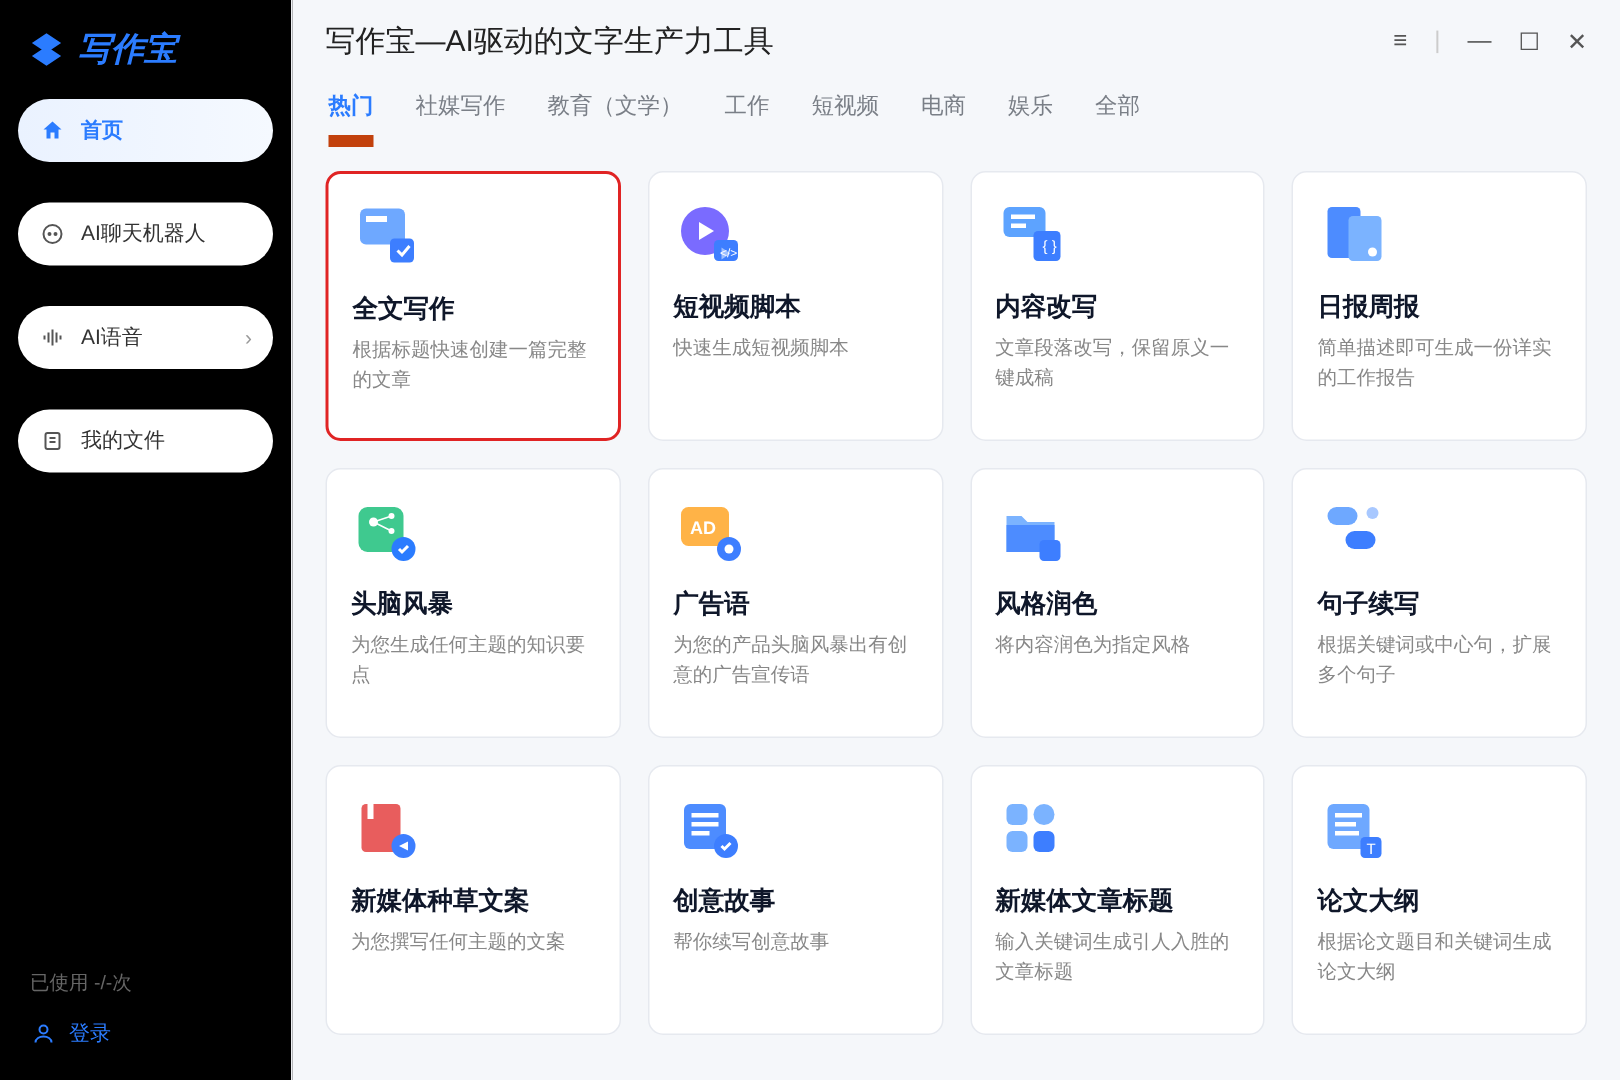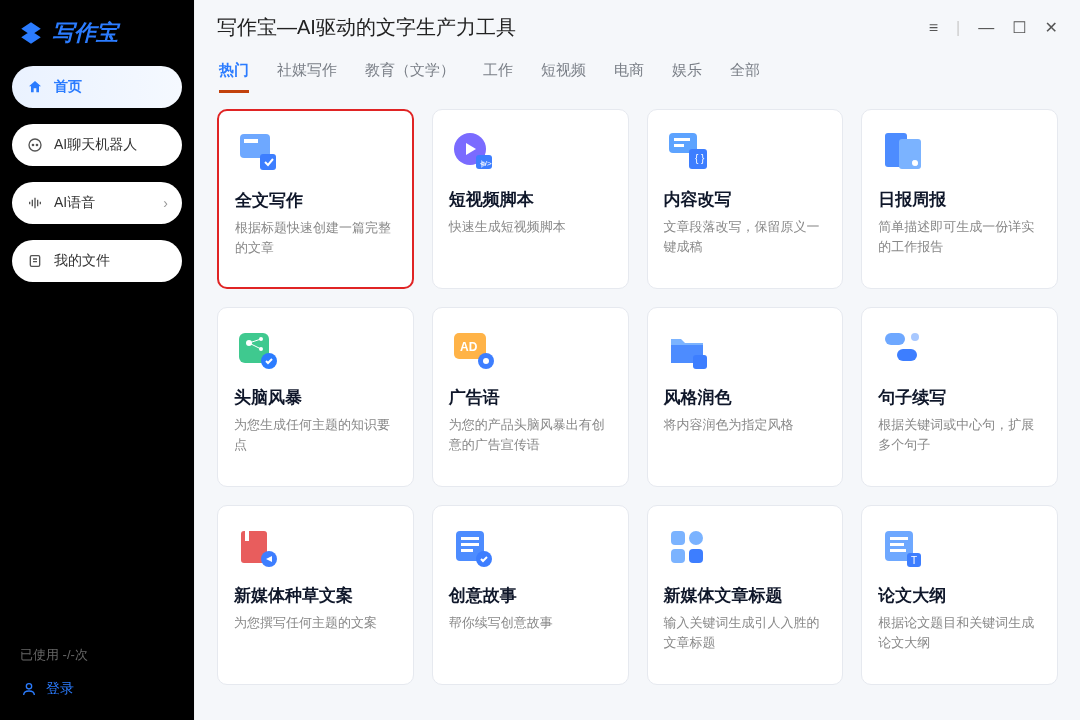"热门" .tab.active { border-bottom: 3px solid #c2410c -> 8px solid #c2410c }
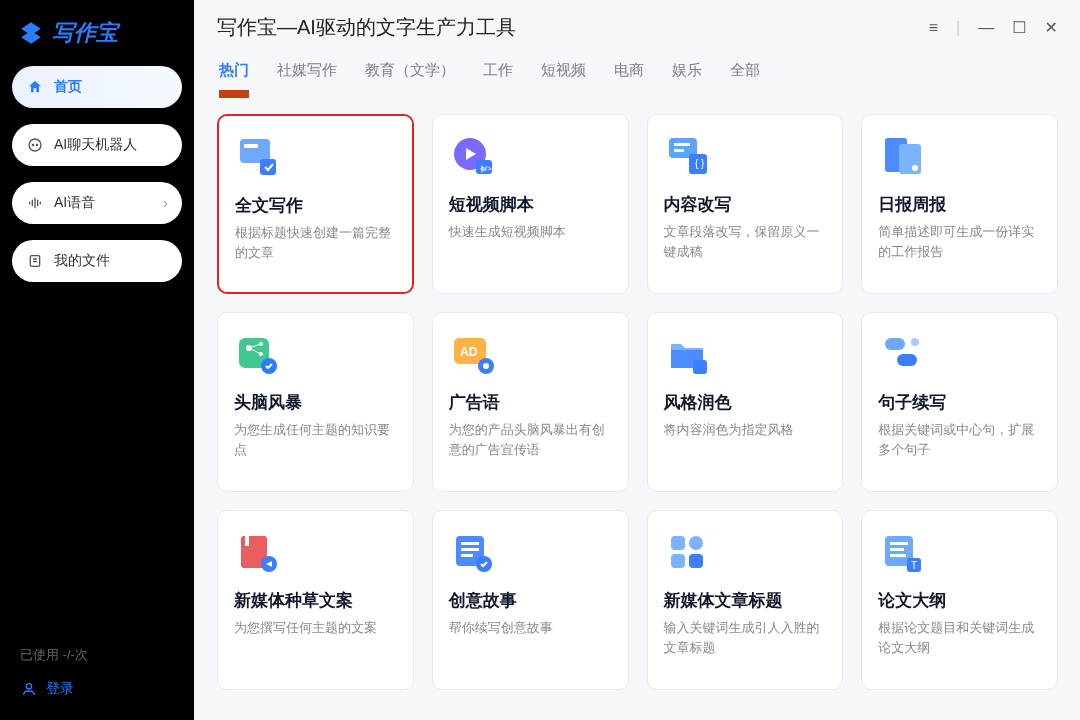"首页" .nav { gap: 16px -> 27px }
